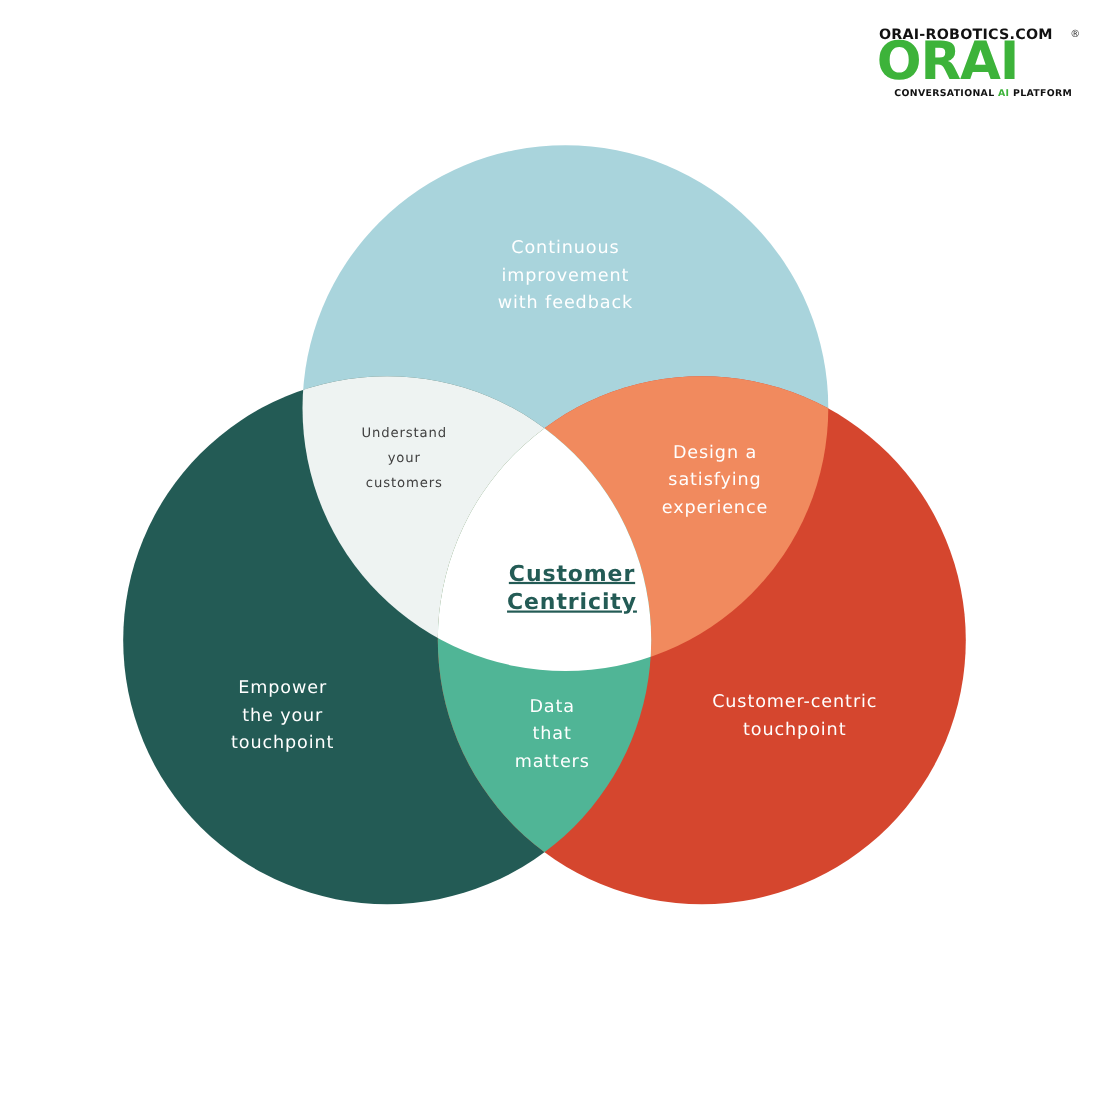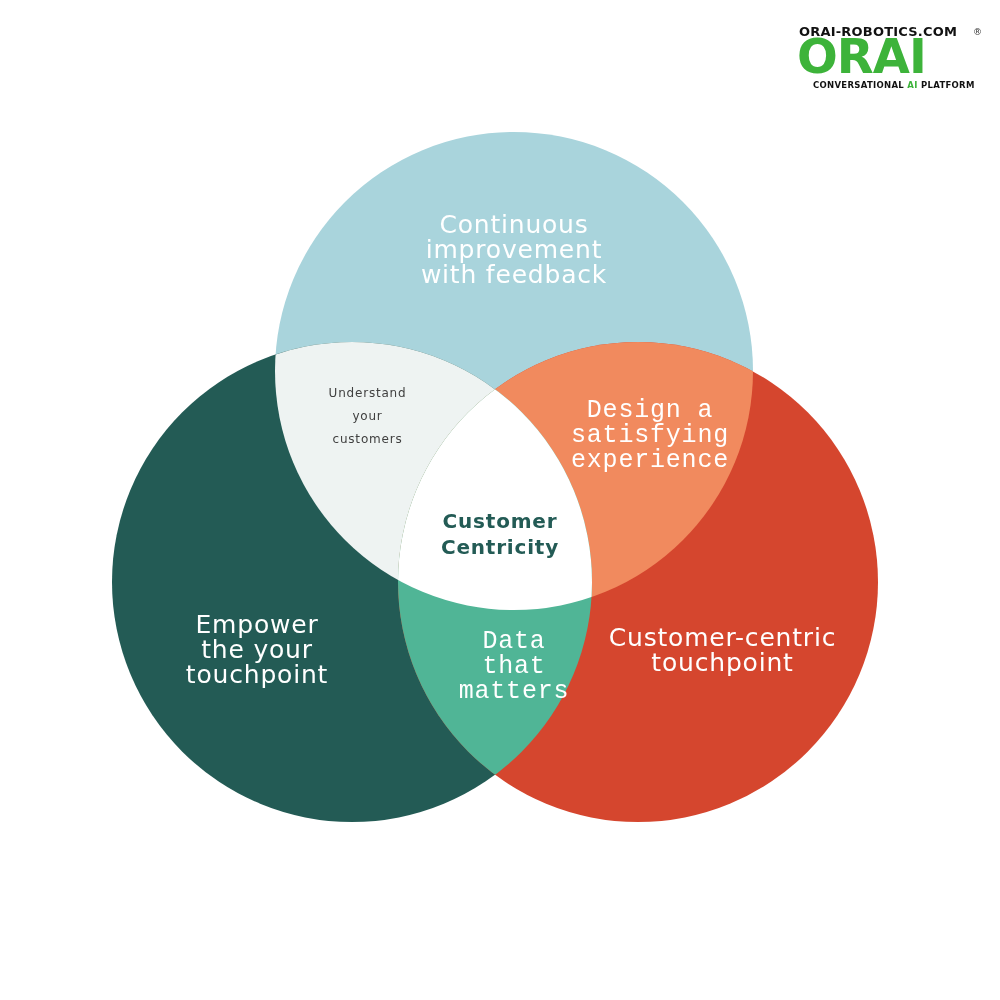"Continuous" .lbl { font-size: 25px -> 16px }
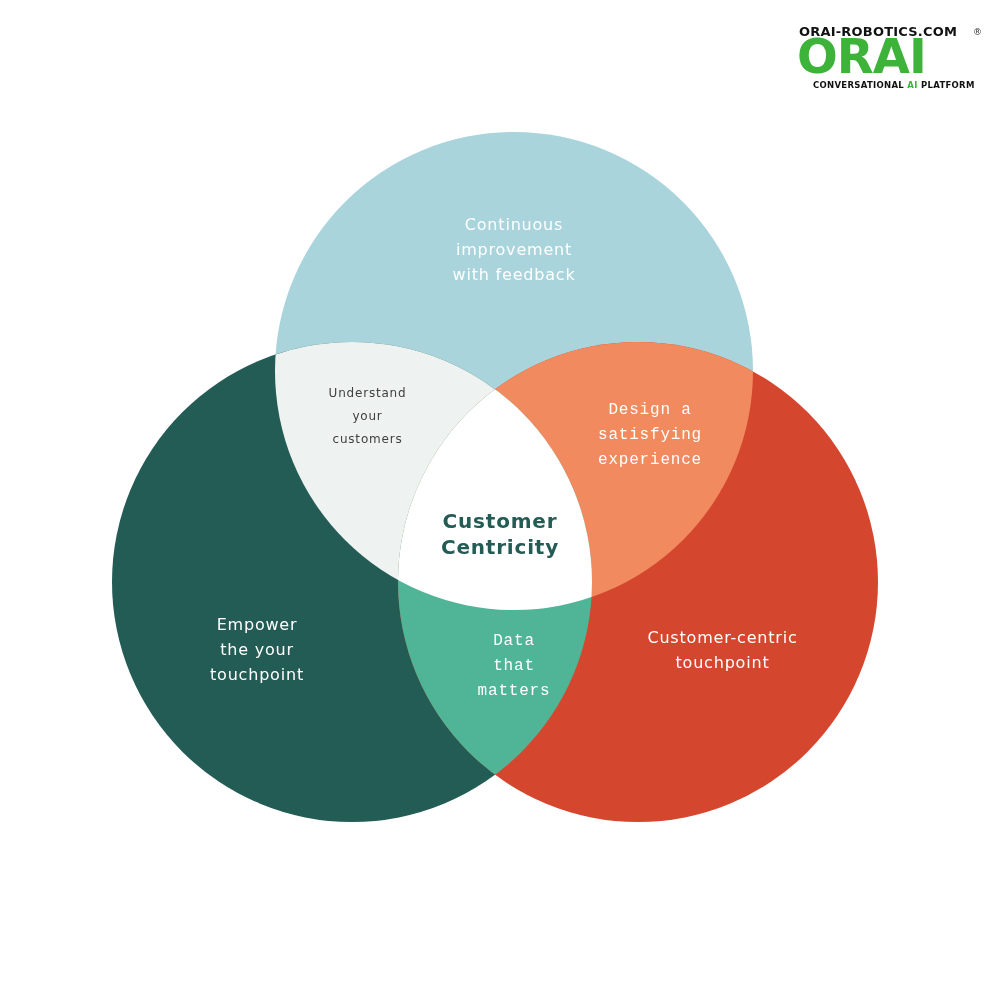"Design a" div.lbl { font-family: Liberation Mono, monospace -> none }
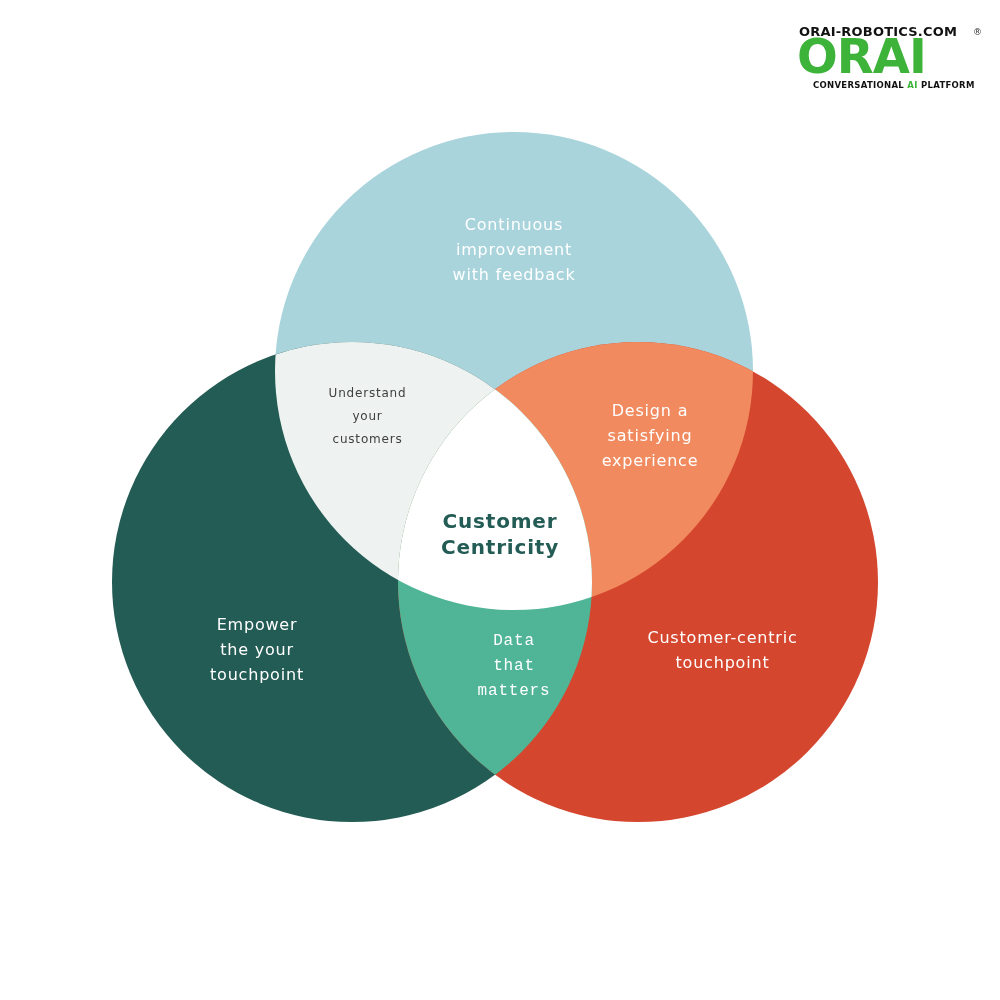"Customer" div.lbl { left: 400px -> 420px; text-decoration: none -> underline }
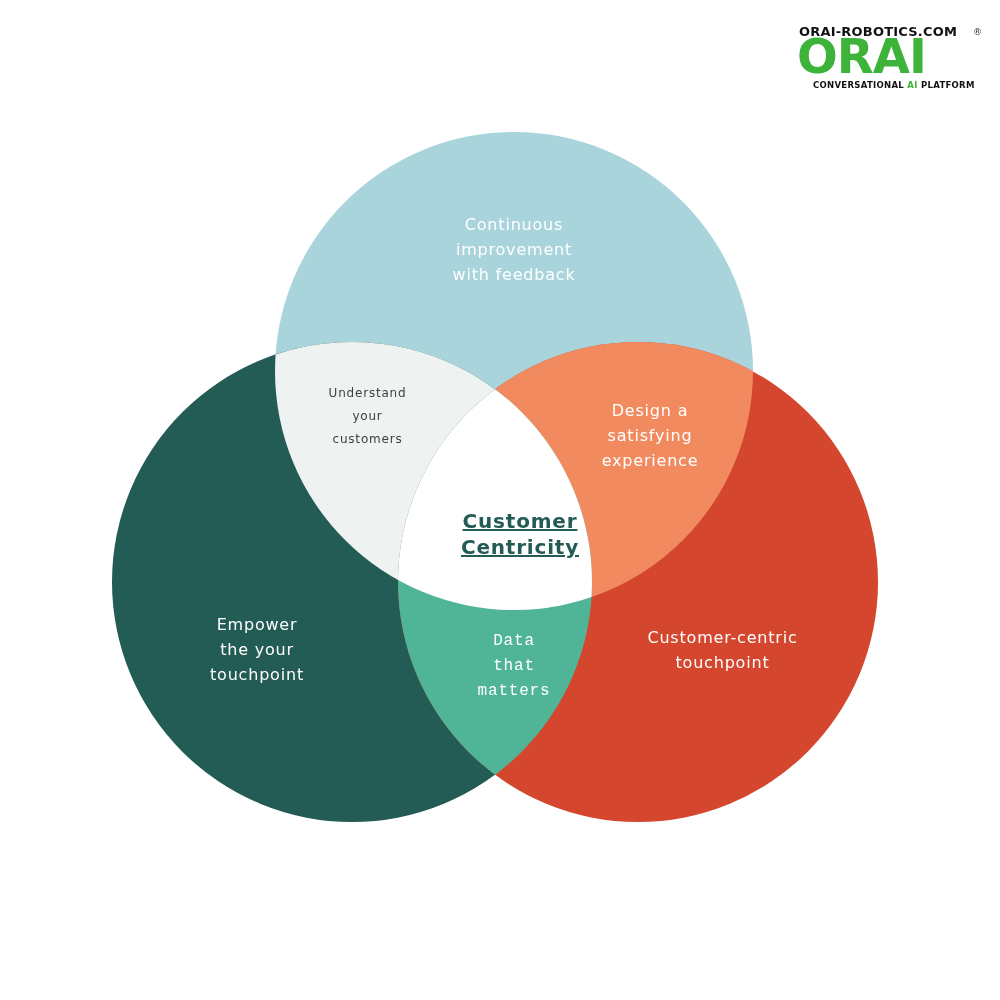"Data" div.lbl { font-family: Liberation Mono, monospace -> none; left: 444px -> 432px }
